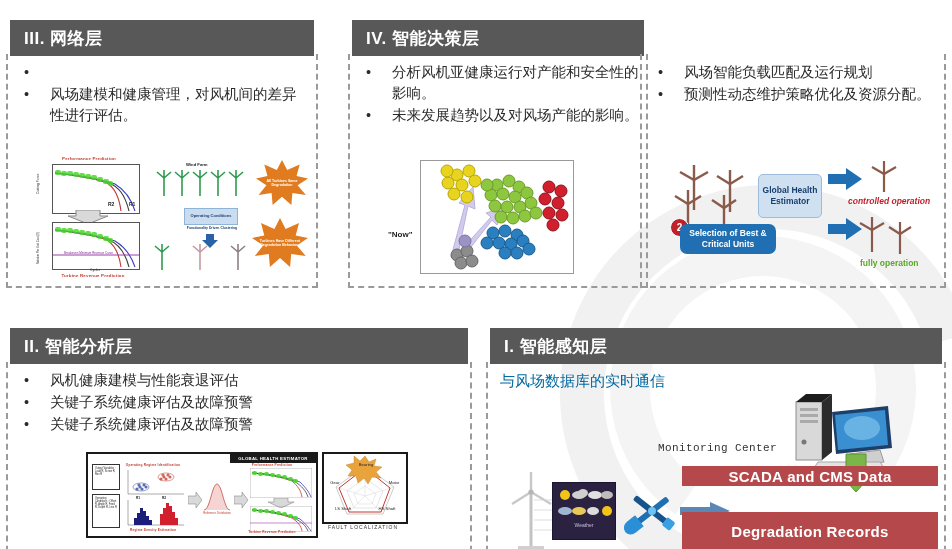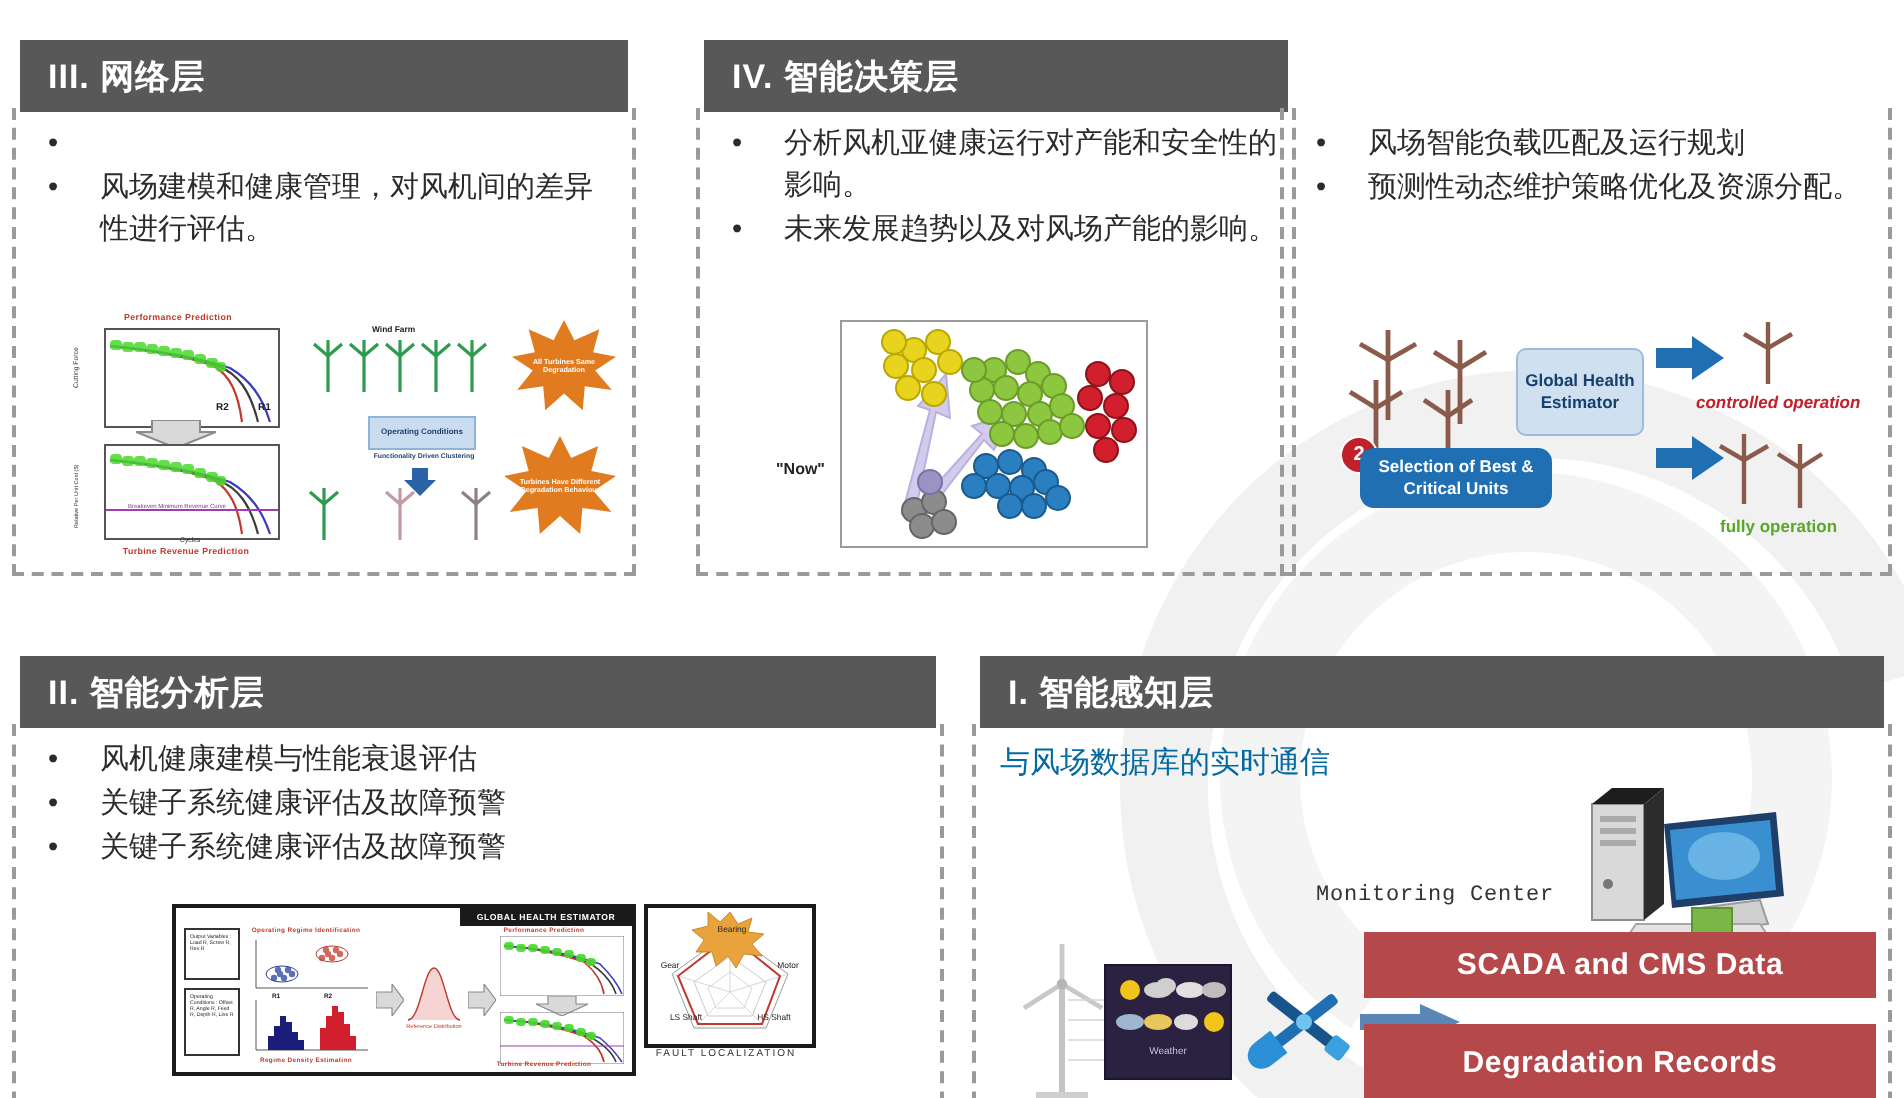"SCADA and CMS Data" div.redbar { height: 33px -> 20px }
